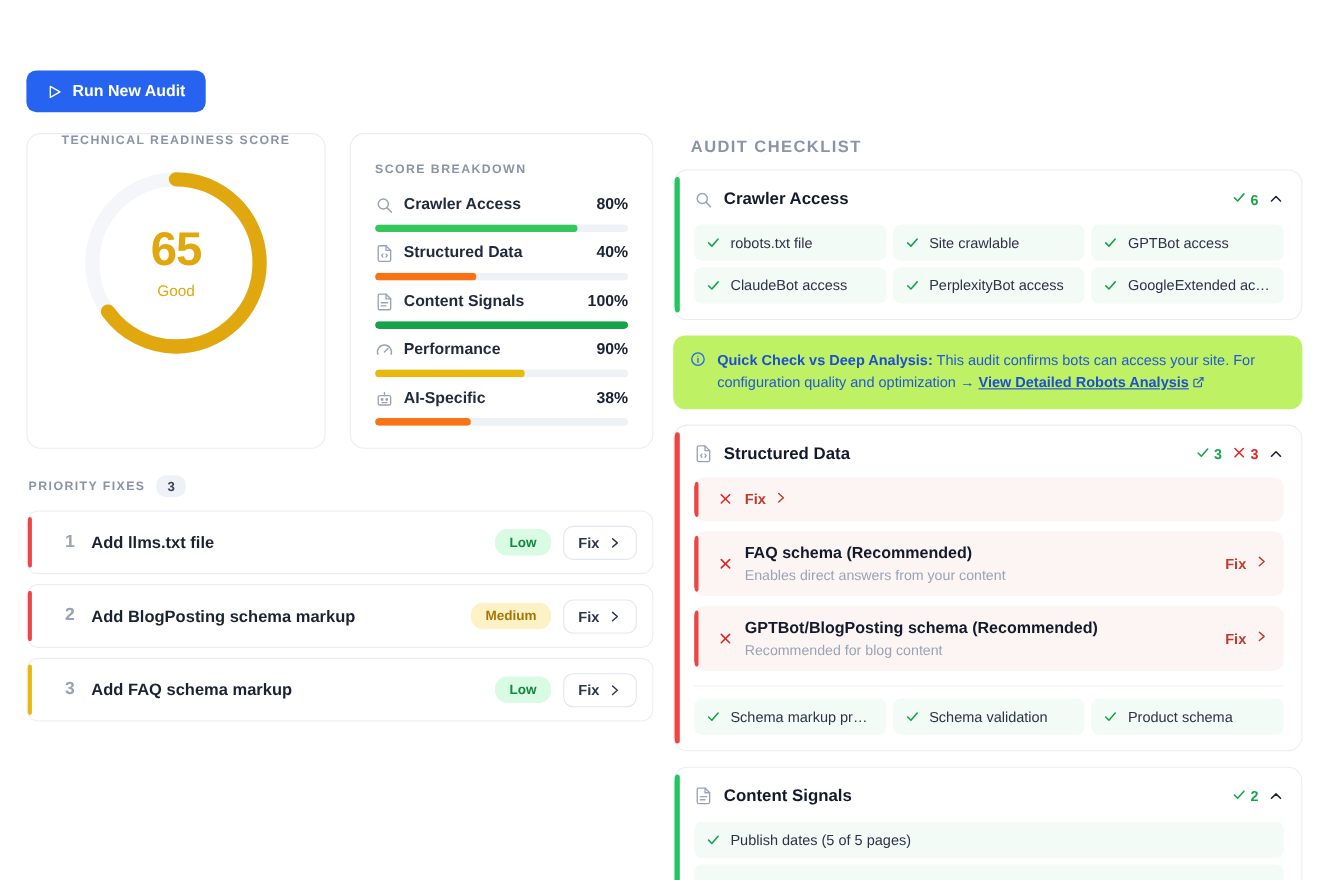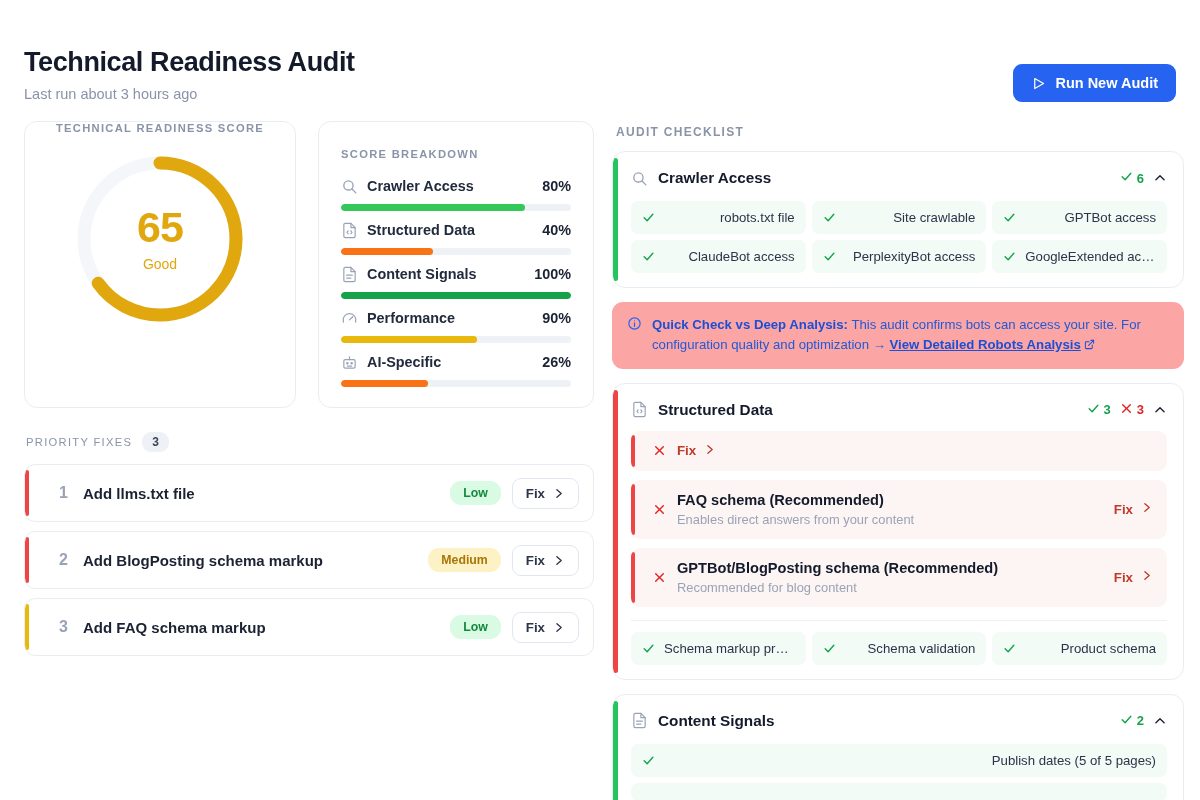"Technical Readiness Audit" div { html: <div> <div>Technical Readiness Audit</div> <div>Last run about 3 hours ago</div> </div> -> none }
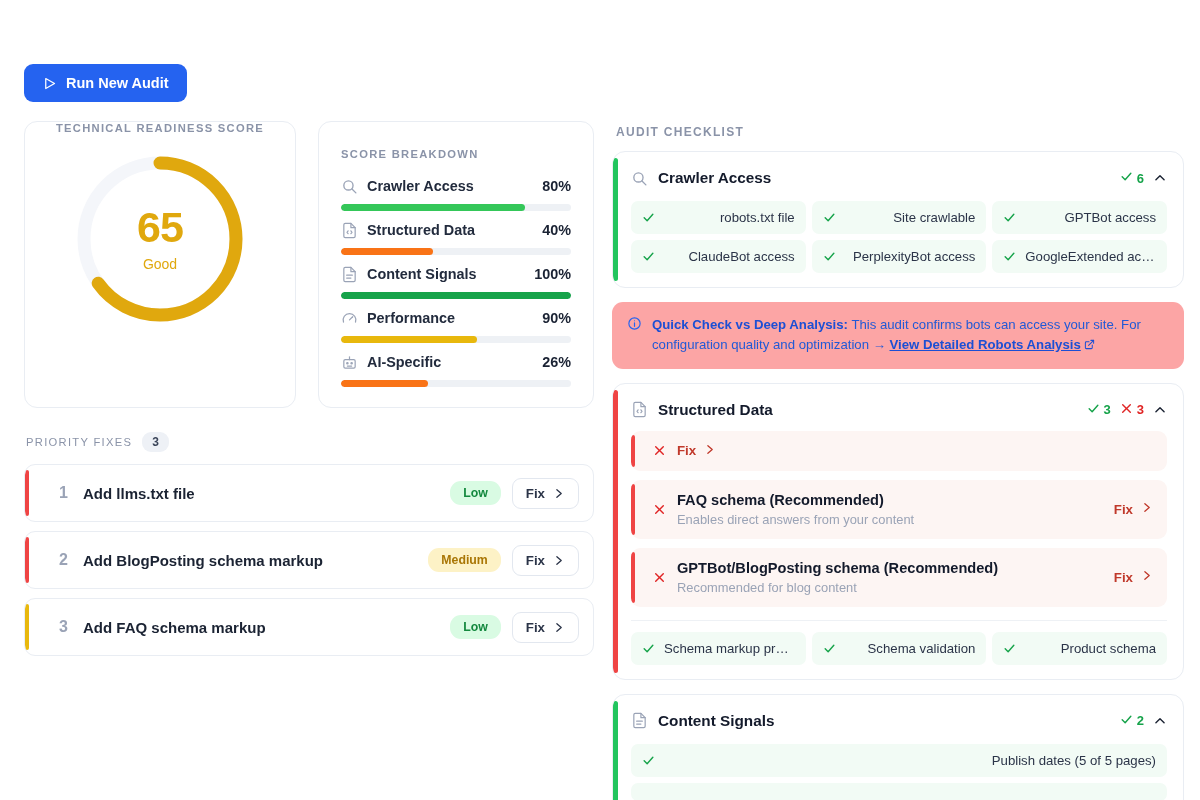"AUDIT CHECKLIST" .ac-eyebrow { font-size: 12px -> 15px; margin: 4px 0 12px 4px -> 4px 0 12px 16px }
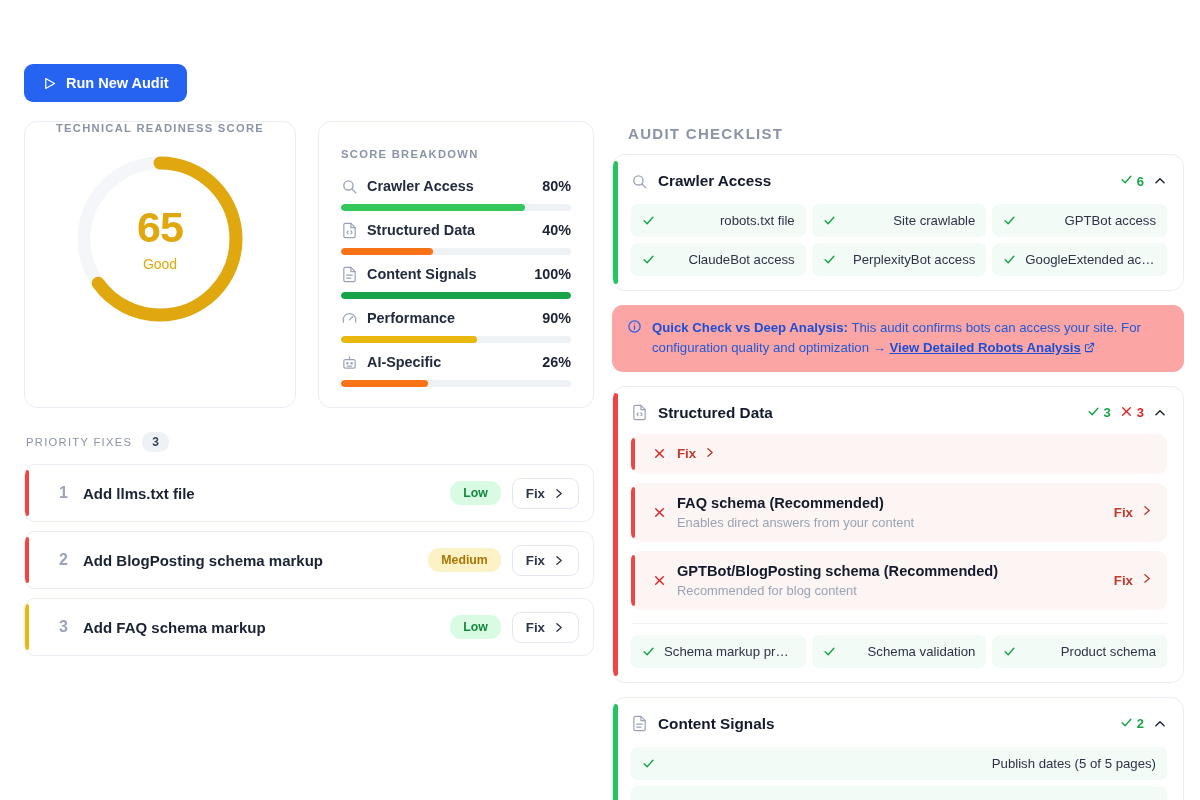"robots.txt file" .chip { justify-content: space-between -> none }
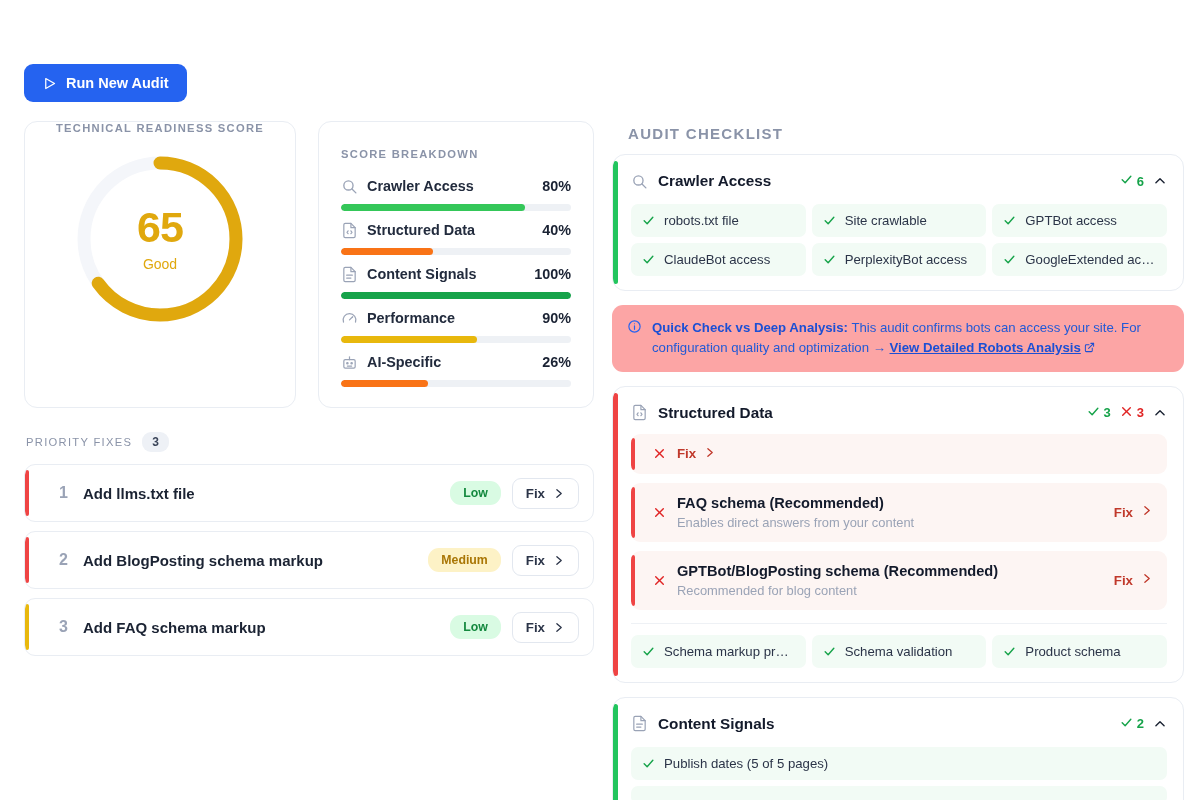"Quick Check vs Deep Analysis:" .banner { background: #fca5a5 -> #bef264 }
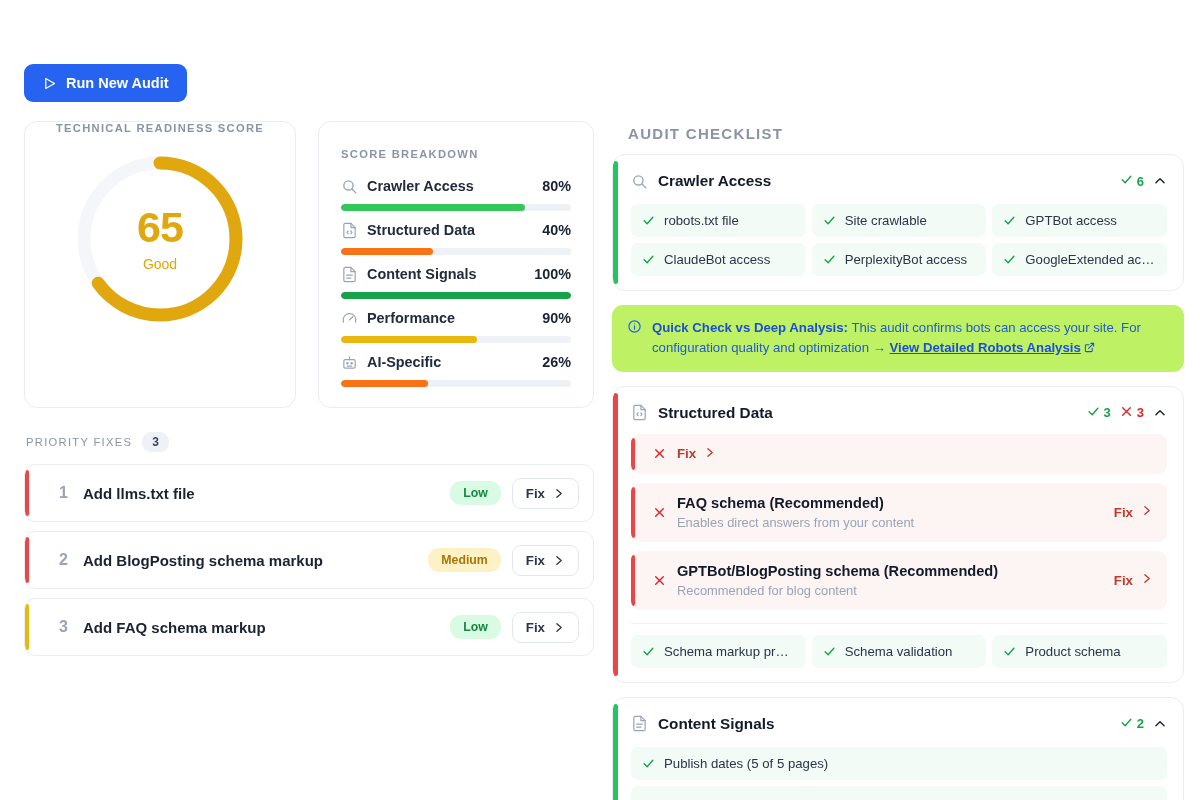"26%" span.bd-pct { text: 26% -> 38% }
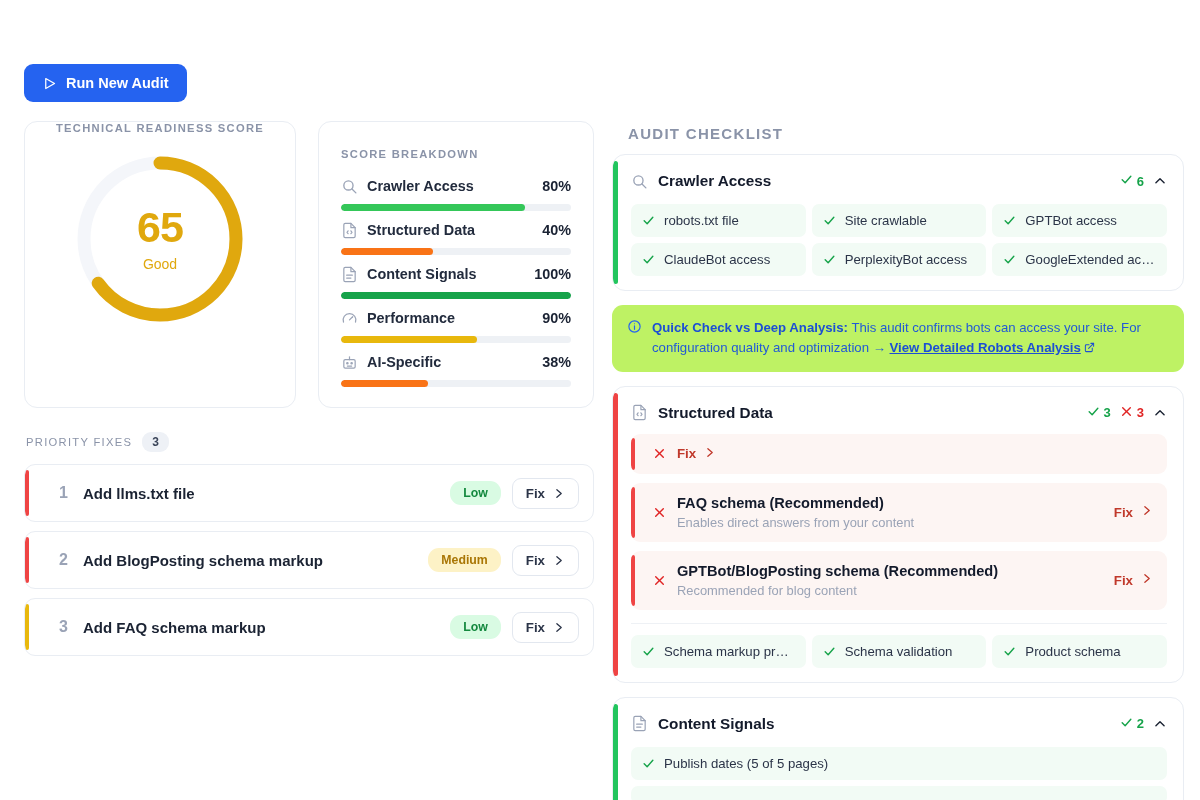"PRIORITY FIXES" .pf-title { font-weight: 400 -> 700 }
